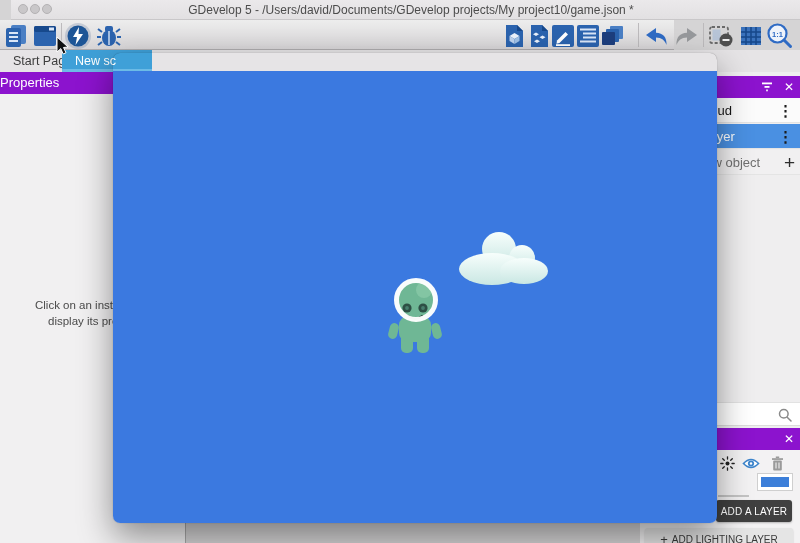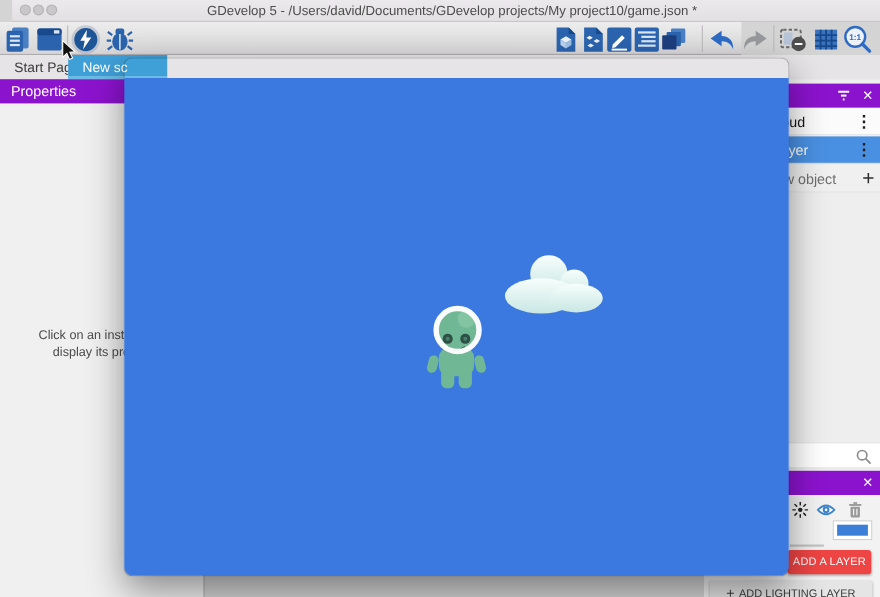"Properties" .properties-panel .phead { padding-left: 10px -> none }
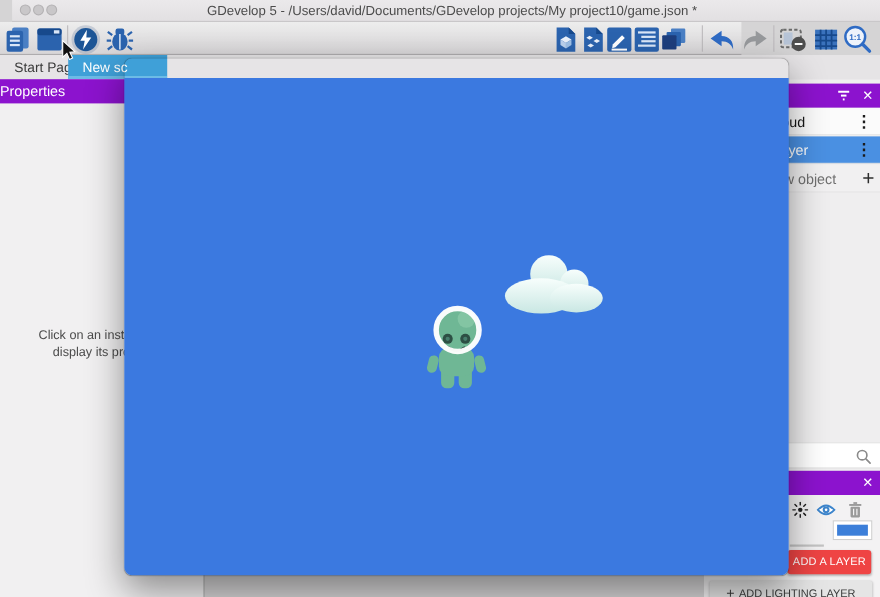"ADD A LAYER" .add-layer-btn { background: #ef4444 -> #404040 }
